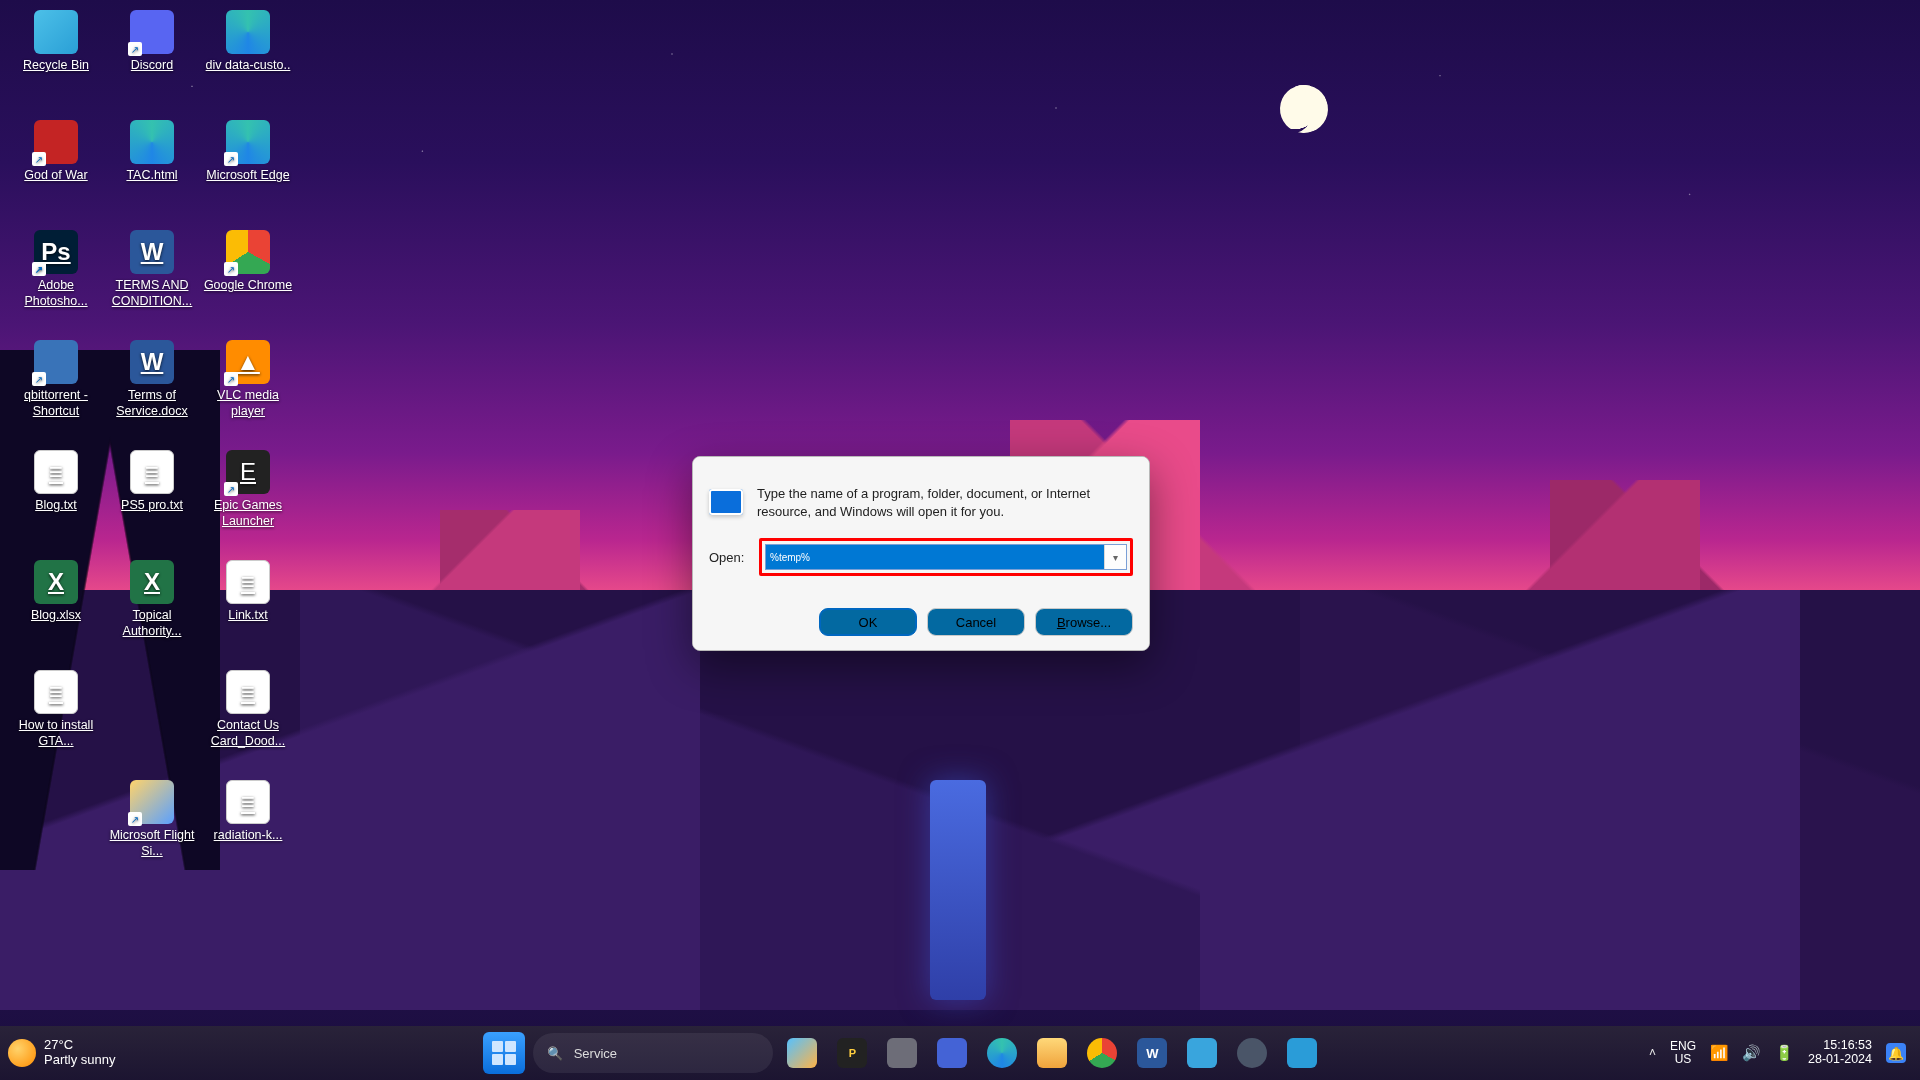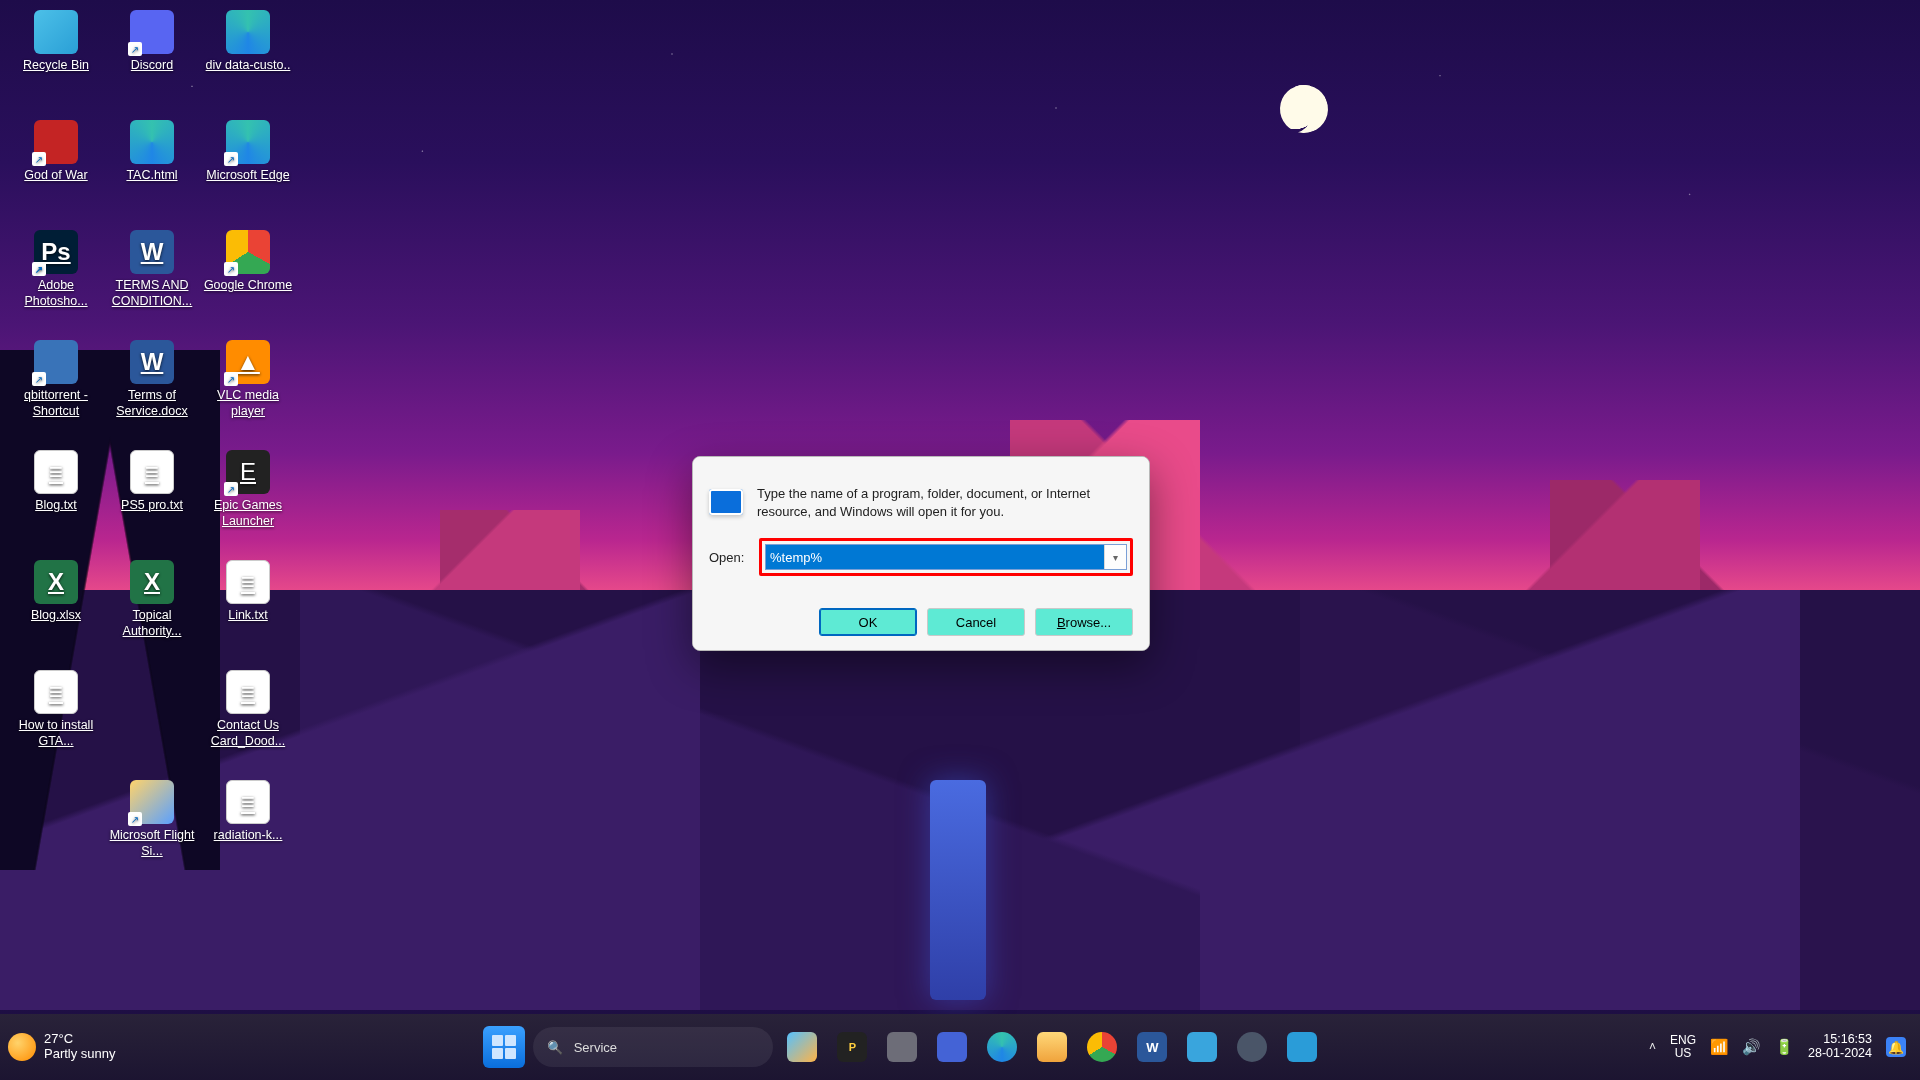"%temp%" .combo .sel { font-size: 13px -> 10px }
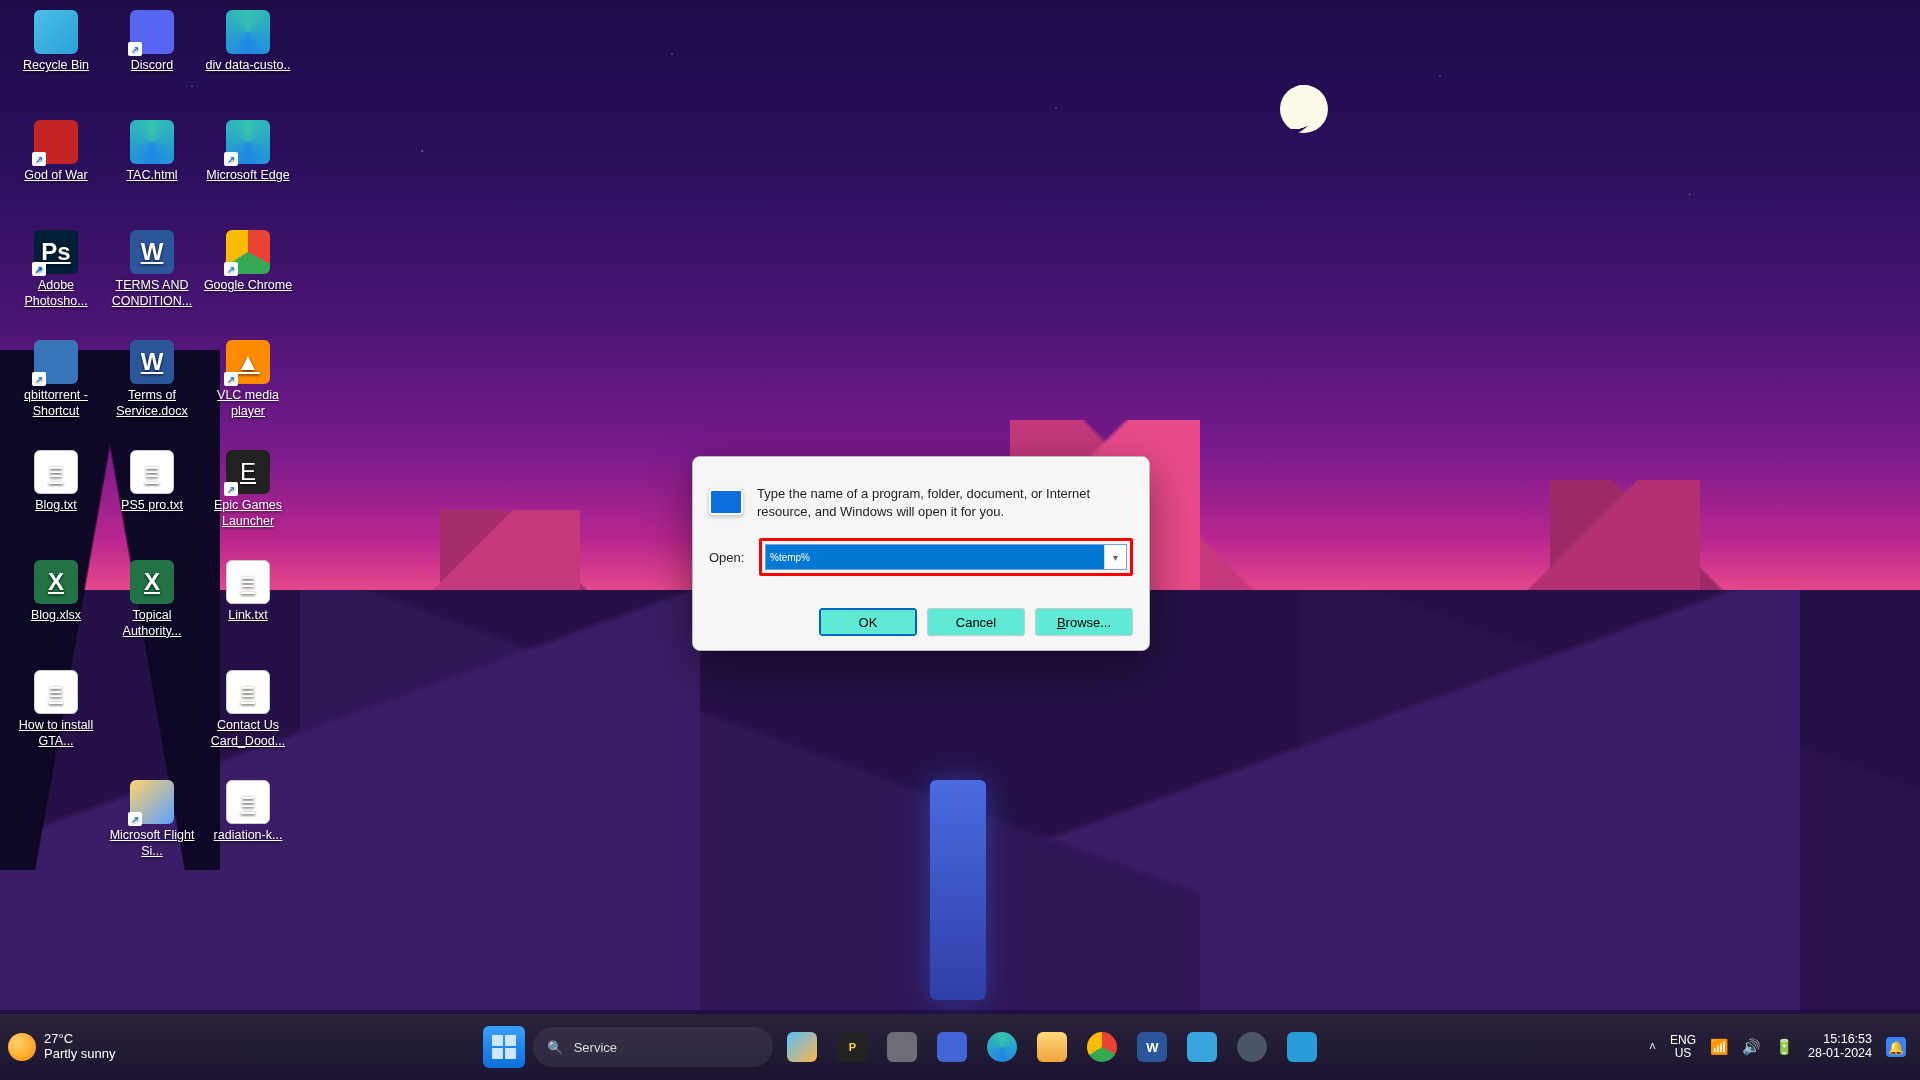"OK" .run-buttons button { background: #5eead4 -> #0369a1; border-radius: 3px -> 9px }
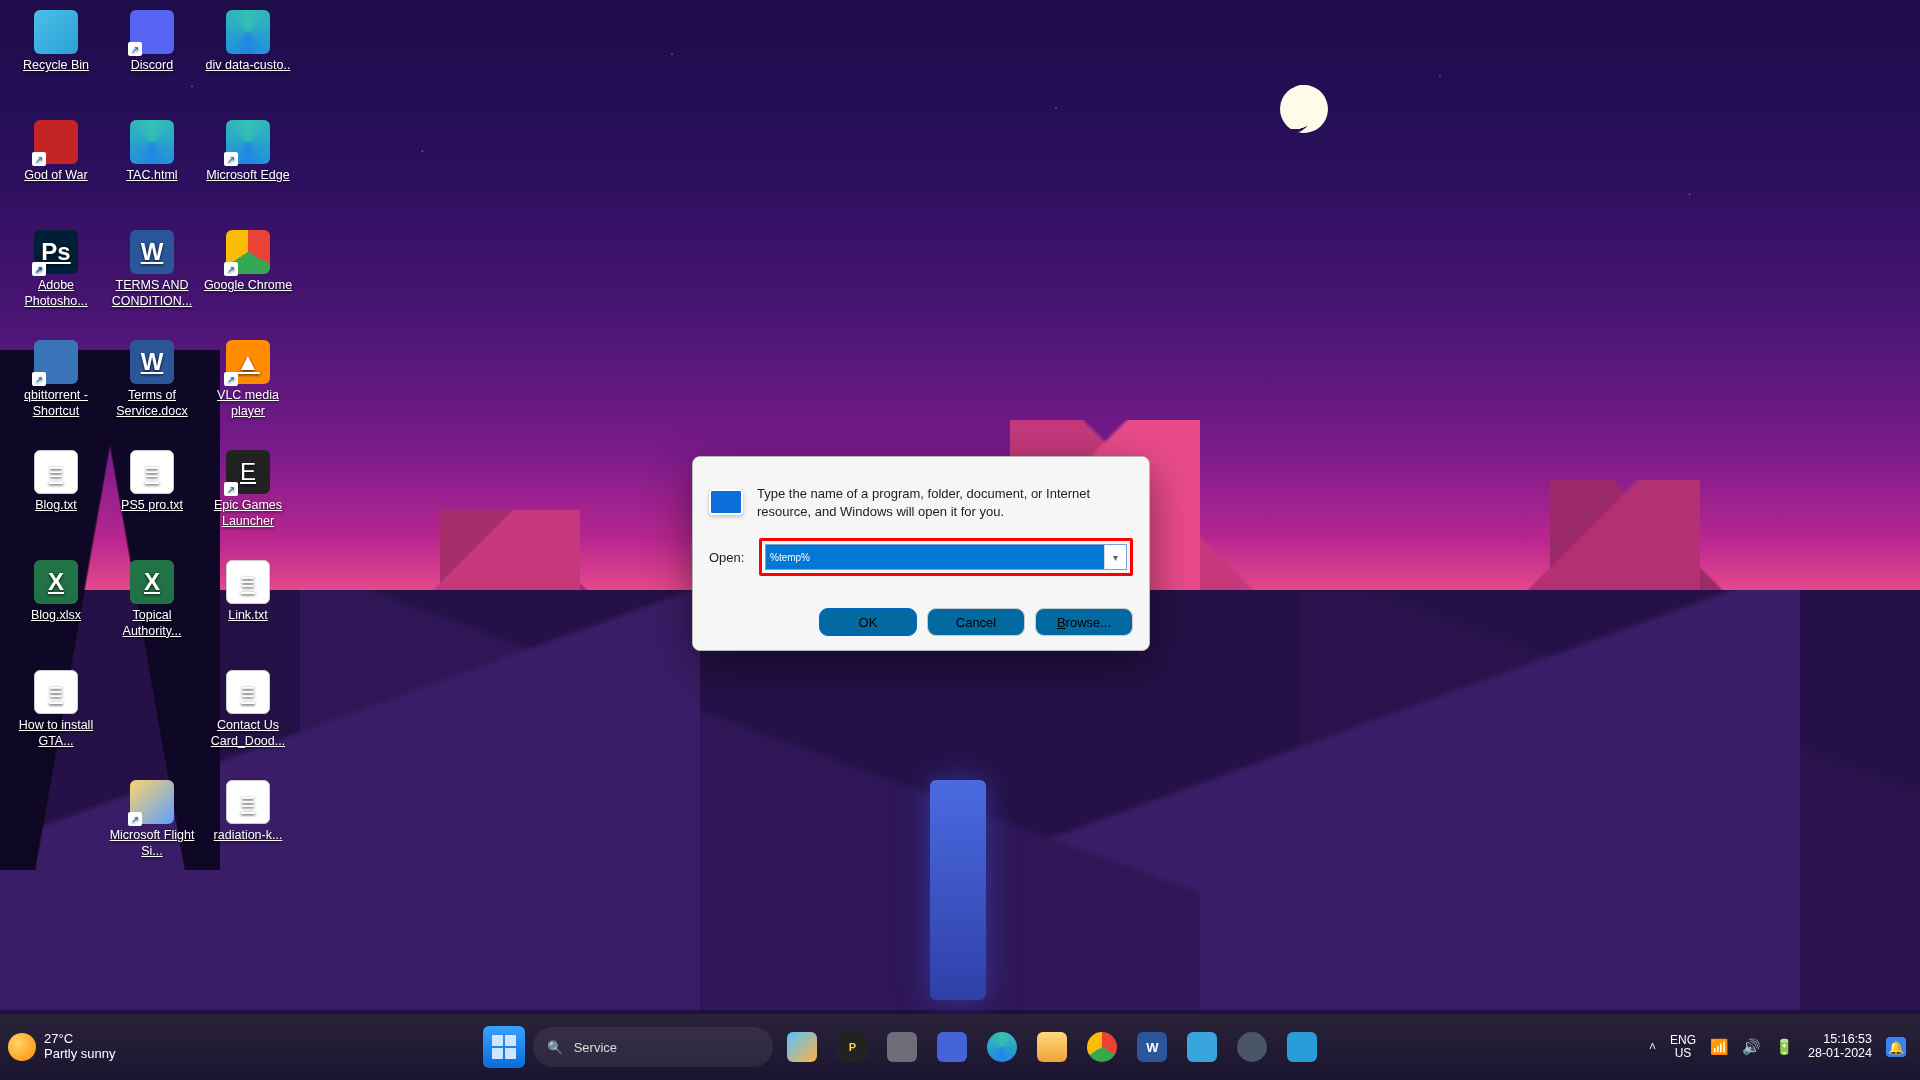"27°C" .taskbar { height: 66px -> 54px }
